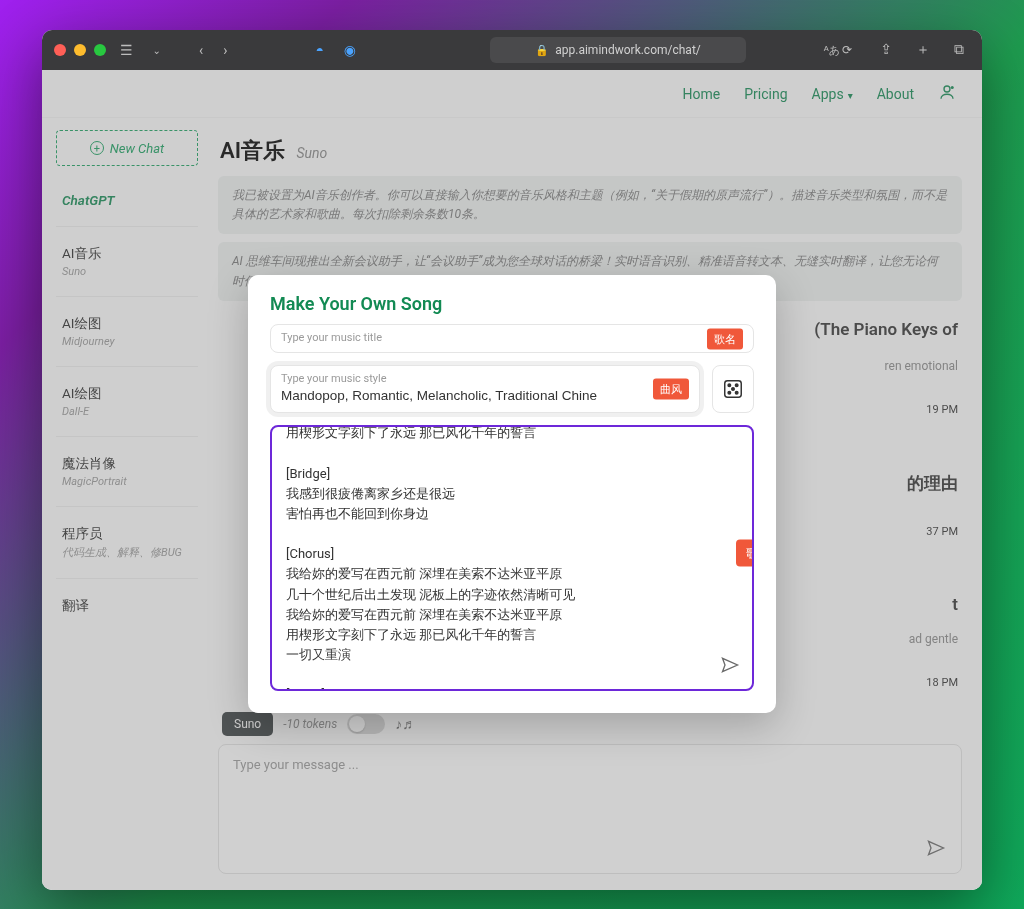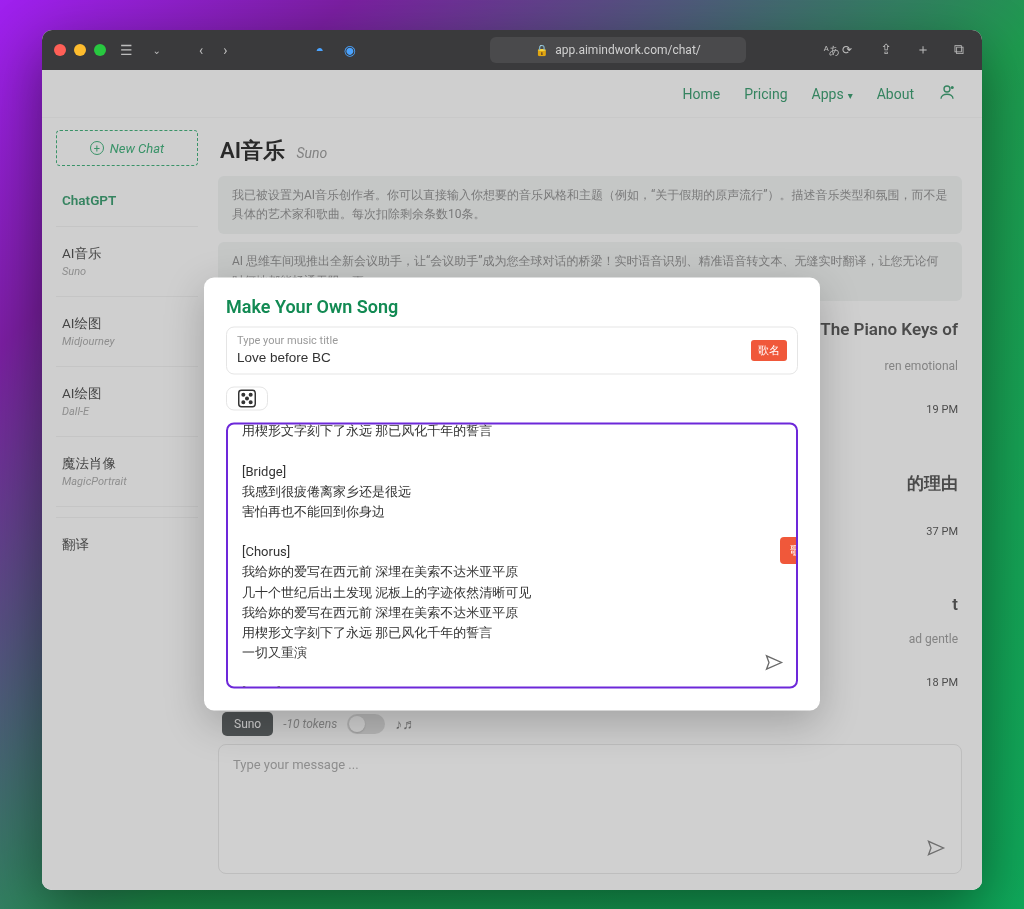"ChatGPT" .sidebar-item.active .title { font-style: none -> italic }
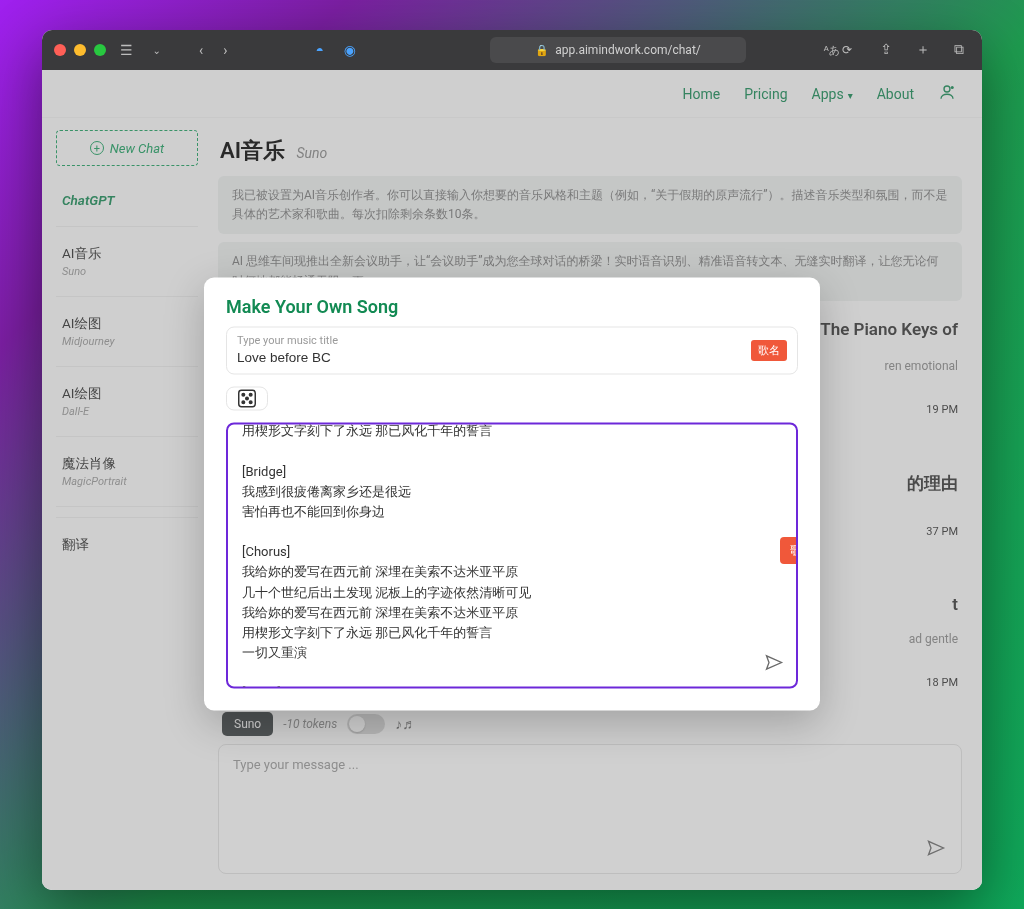"我已被设置为AI音乐创作者。你可以直接输入你想要的音乐风格和主题（例如，“关于假" .notice { font-style: none -> italic }
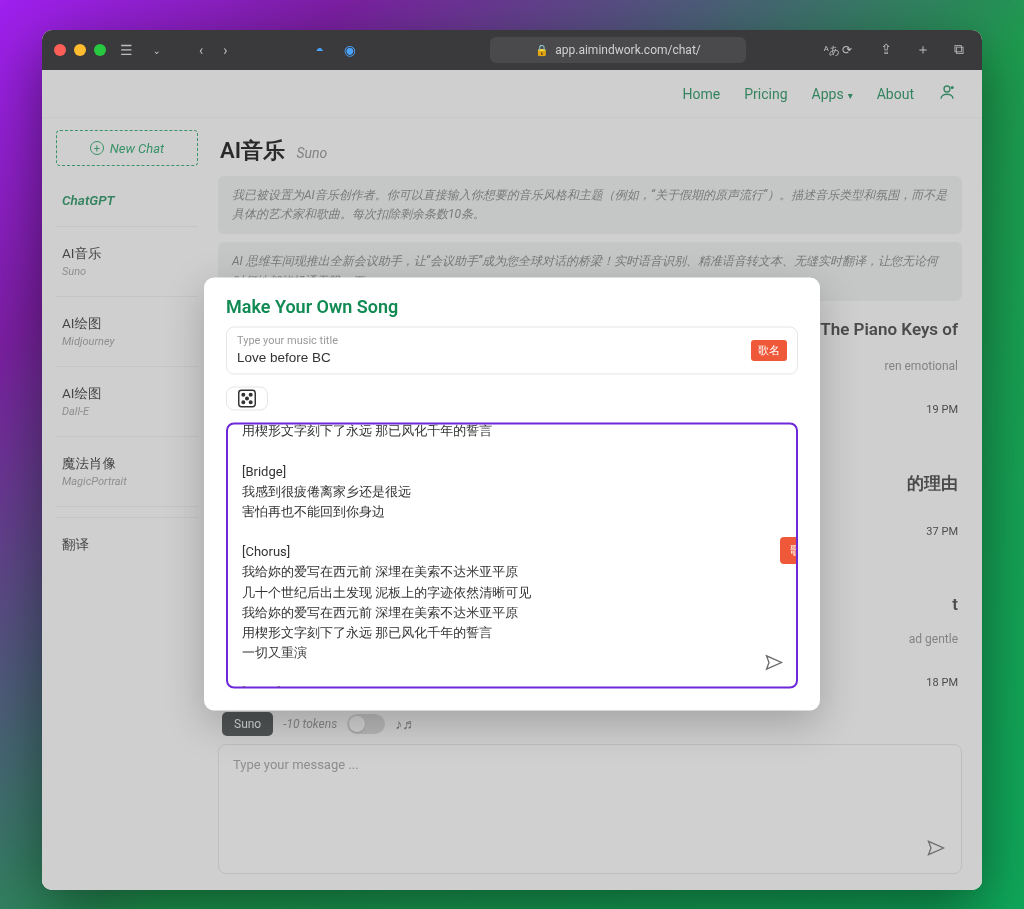"Make Your Own Song" .modal { width: 616px -> 528px }
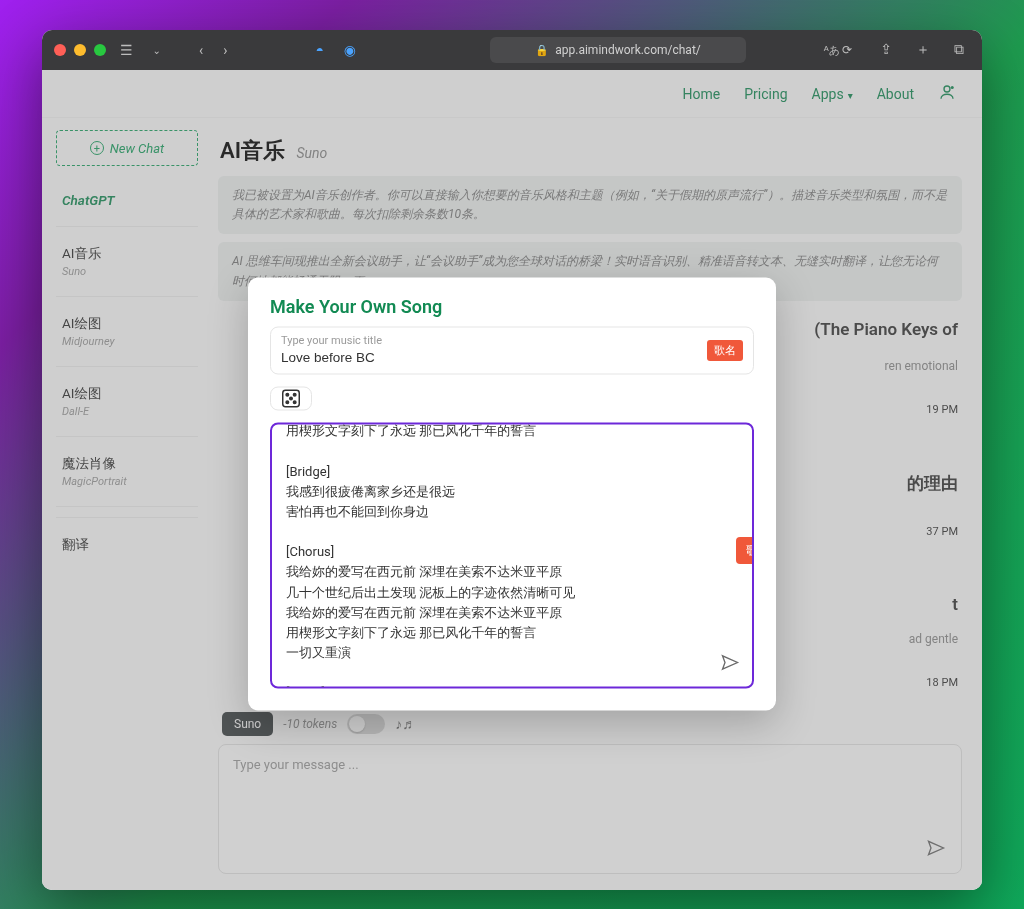"Love before BC" input { html: <input> -> none }
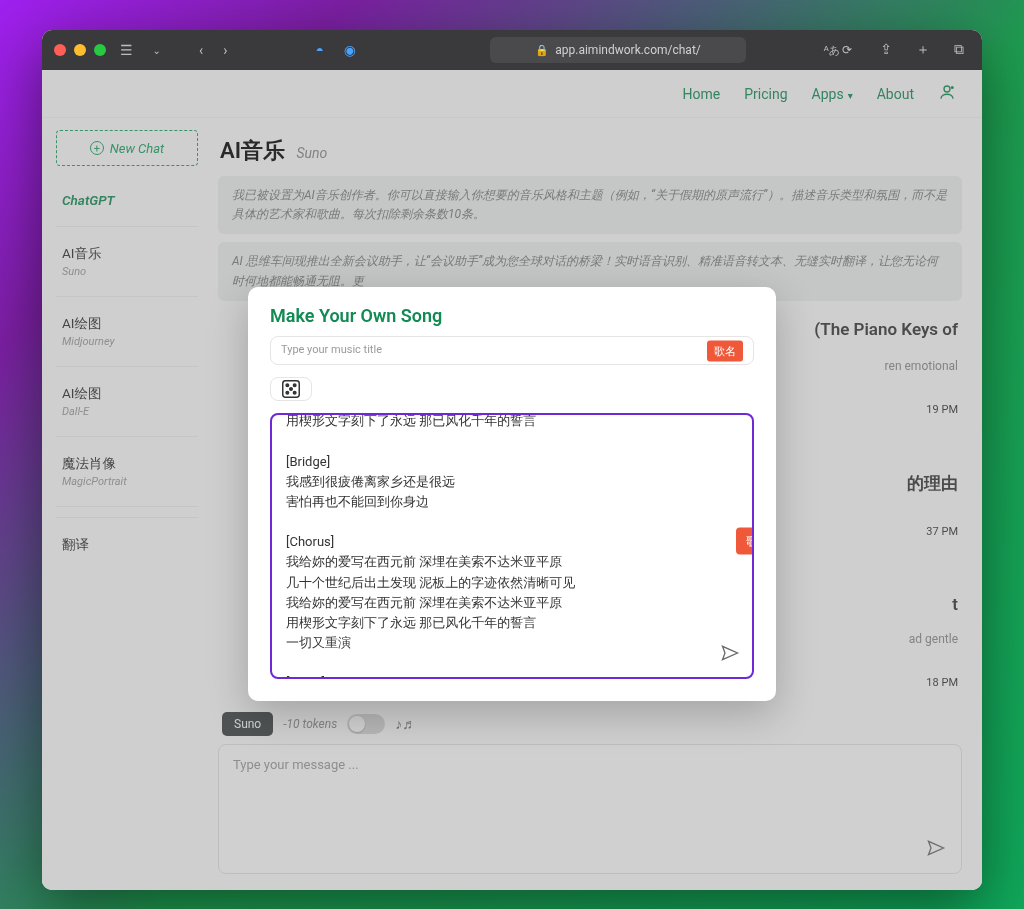"Type your music style" div.field { html: none -> <div> <div>Type your music style</div> <input> <span>曲风</span> </div> }
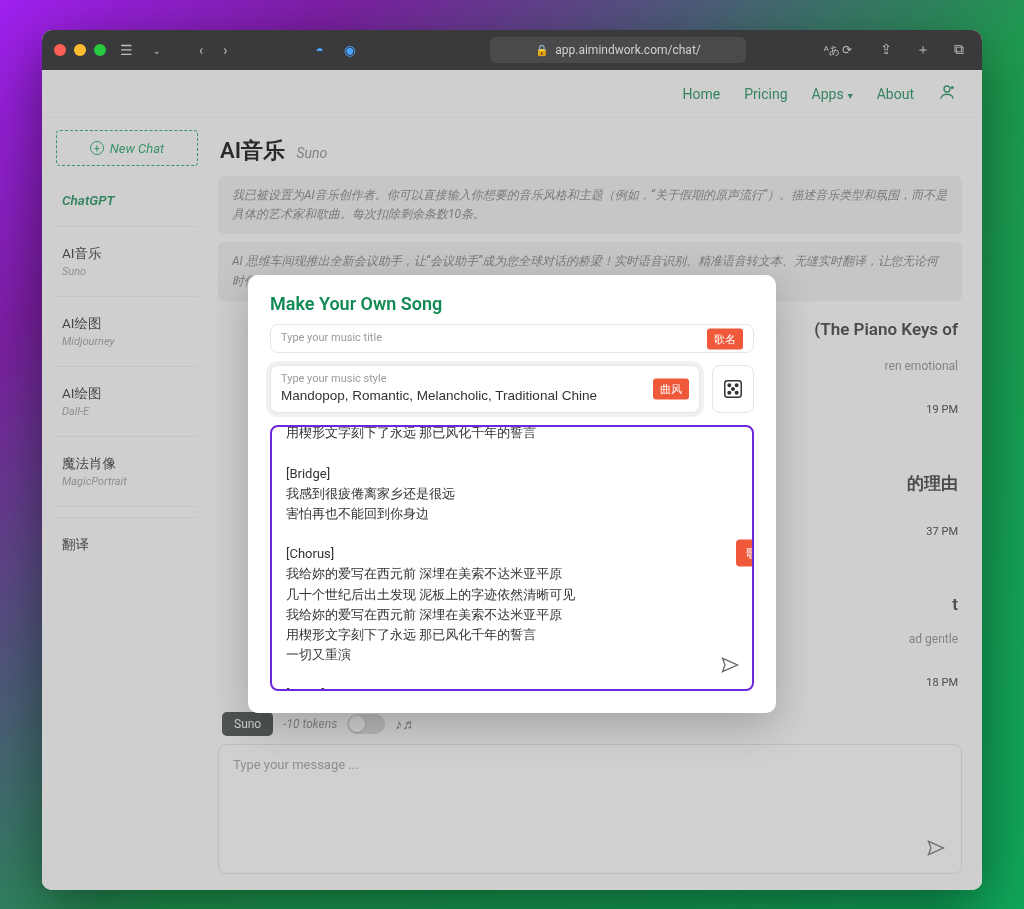"程序员" div.sidebar-item { html: none -> <div> <div>程序员</div> <div>代码生成、解释、修BUG</div> </div> }
